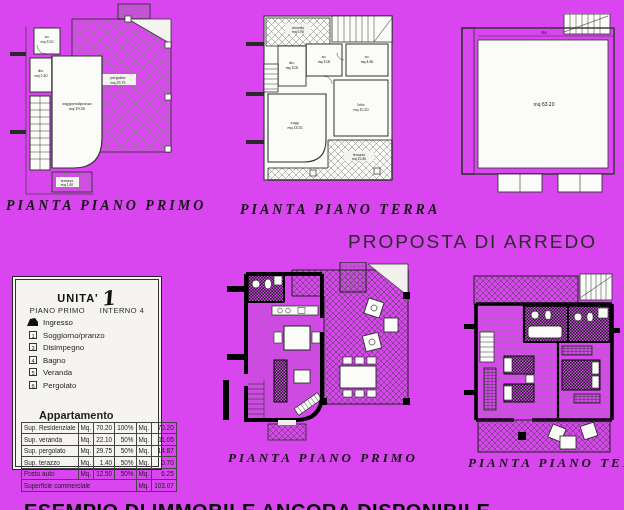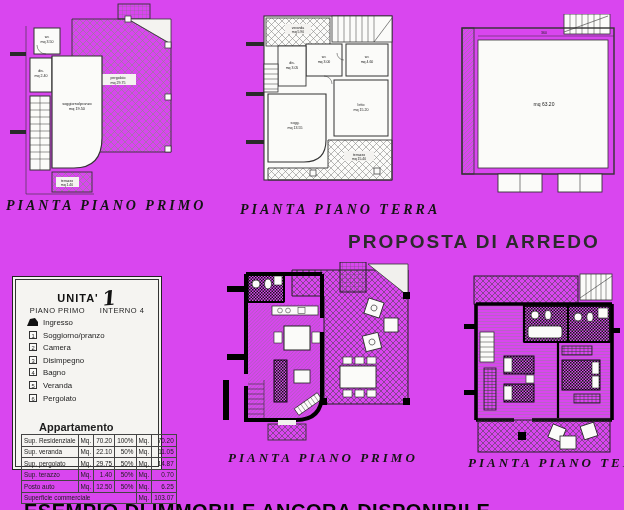"PROPOSTA DI ARREDO" .proposta { font-weight: 700 -> 400 }
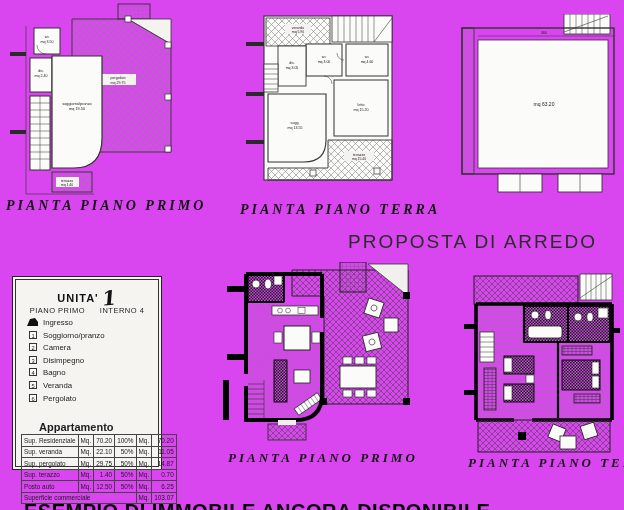"Camera" div.legend-row { html: <div> <span>2</span> <span>Camera</span> </div> -> none }
